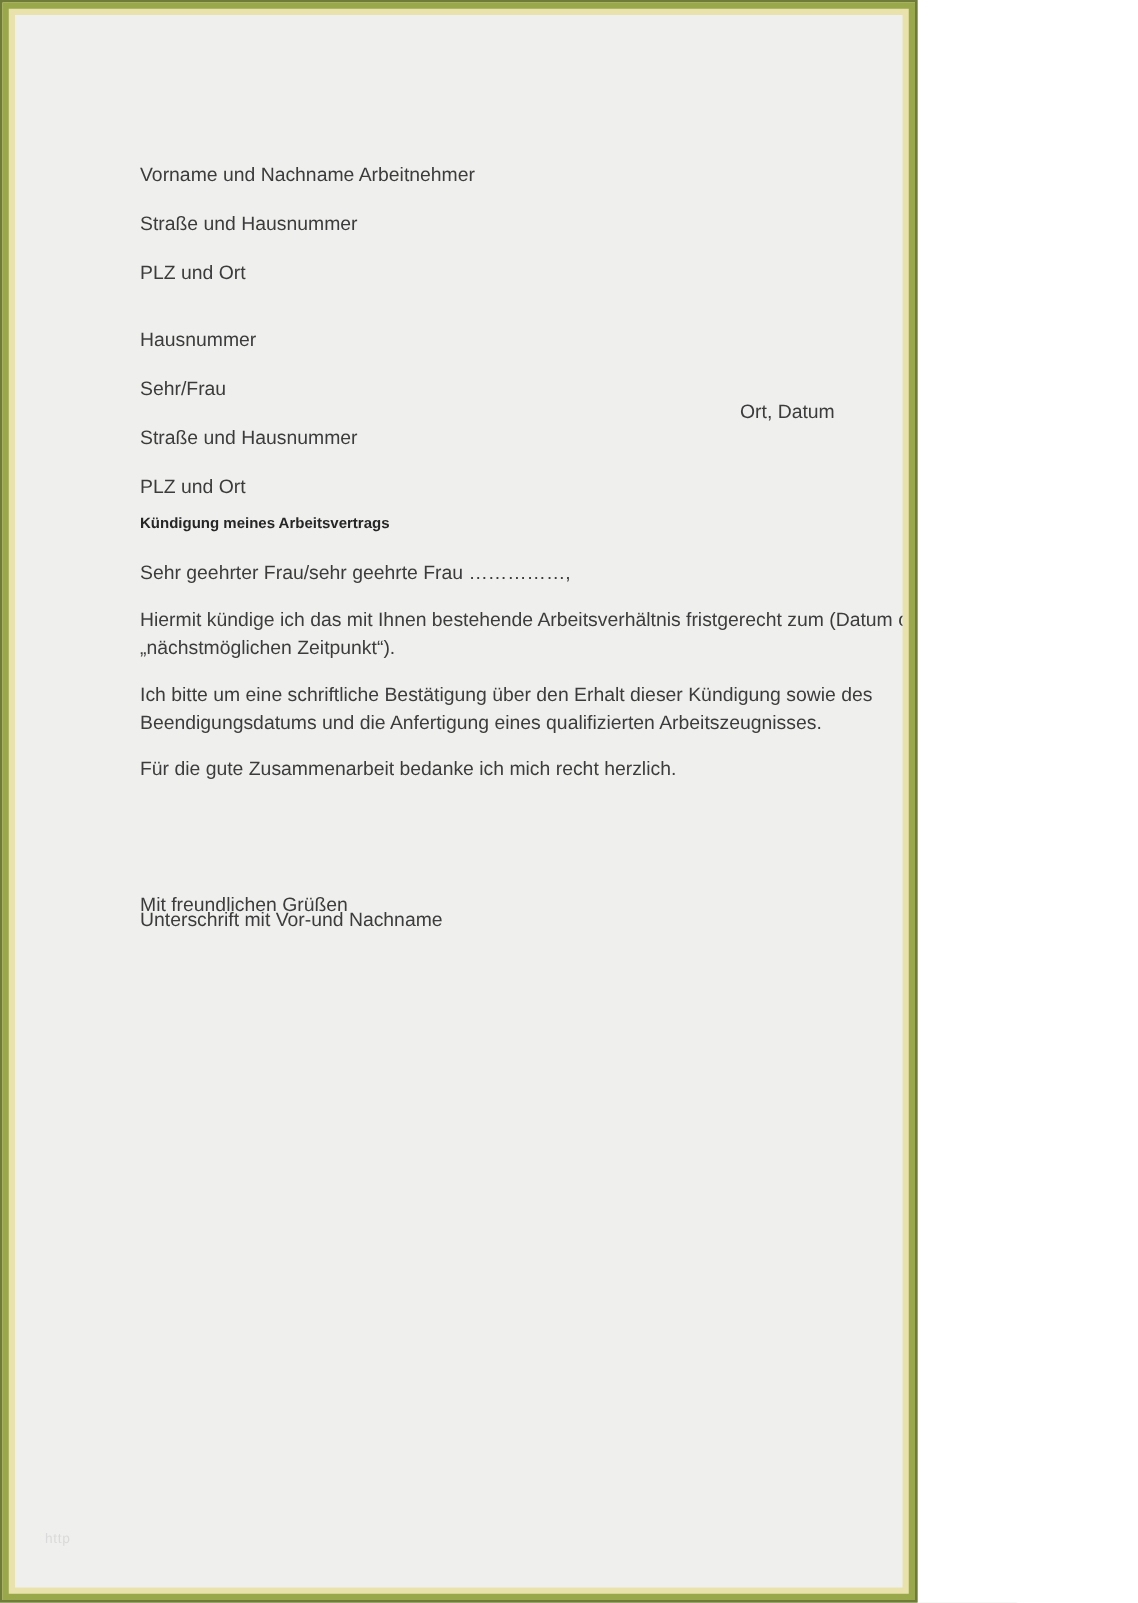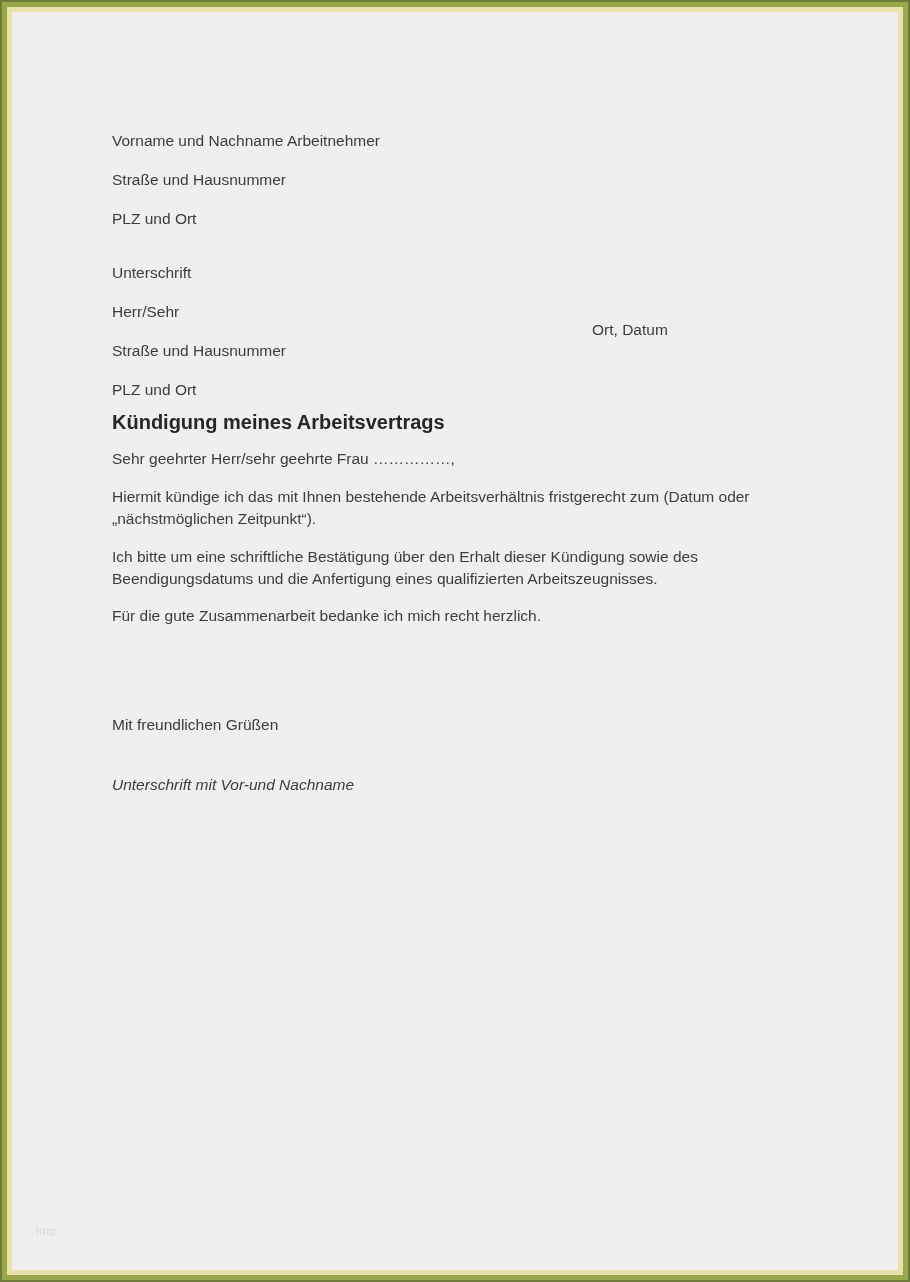"Vorname und Nachname Arbeitnehmer" .frame { width: 910px -> 734px }
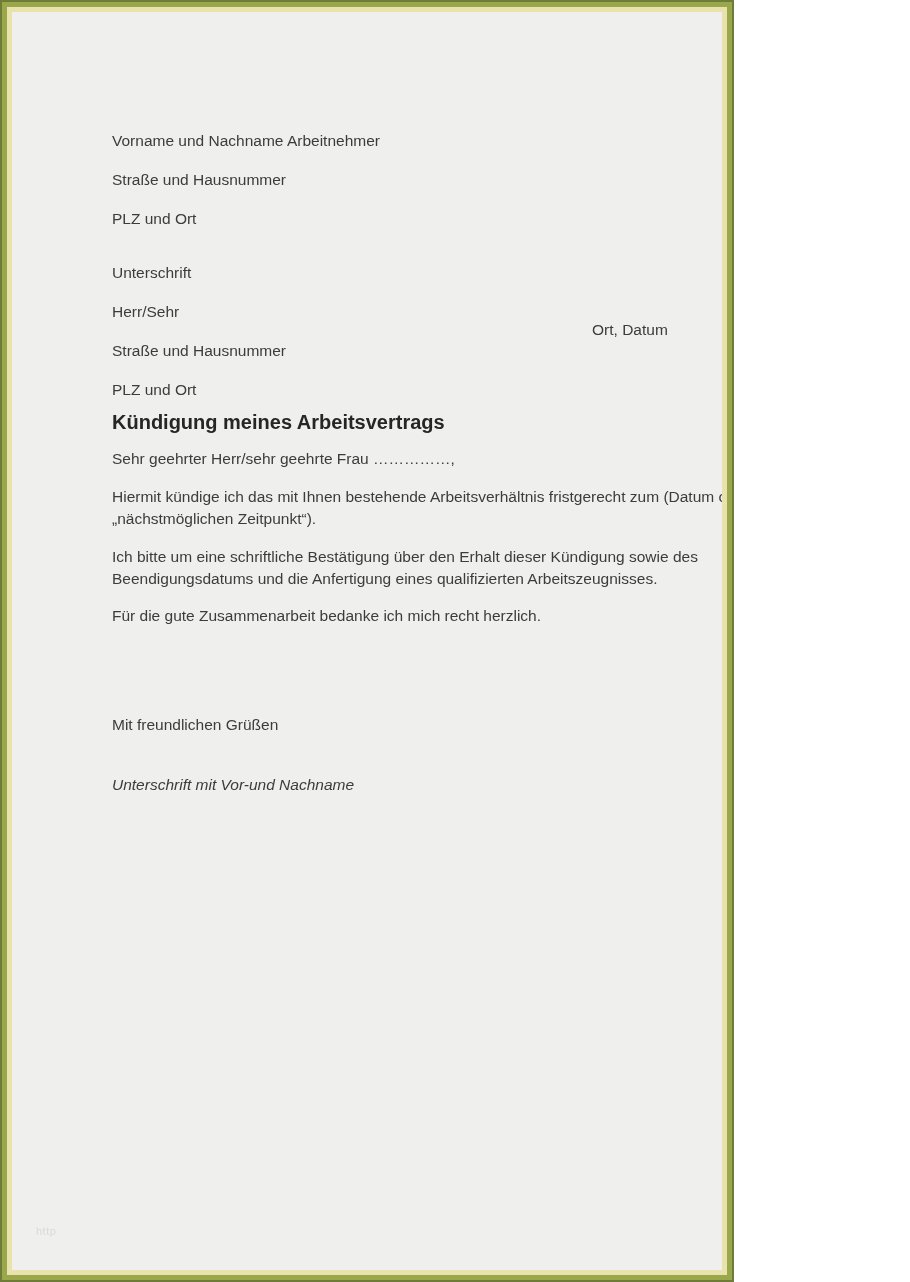"Unterschrift" div { text: Unterschrift -> Hausnummer }
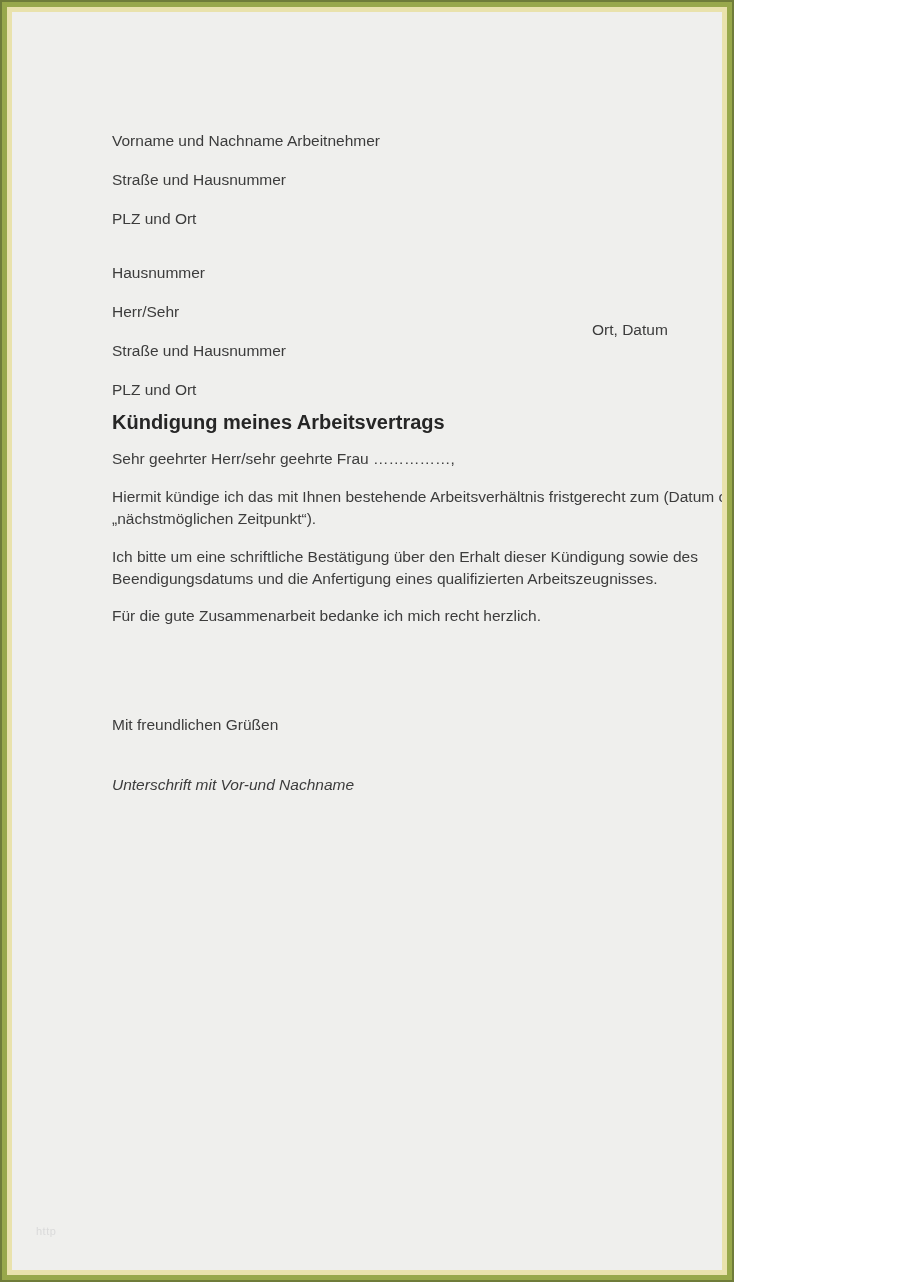"Herr/Sehr" div { text: Herr/Sehr -> Sehr/Frau }
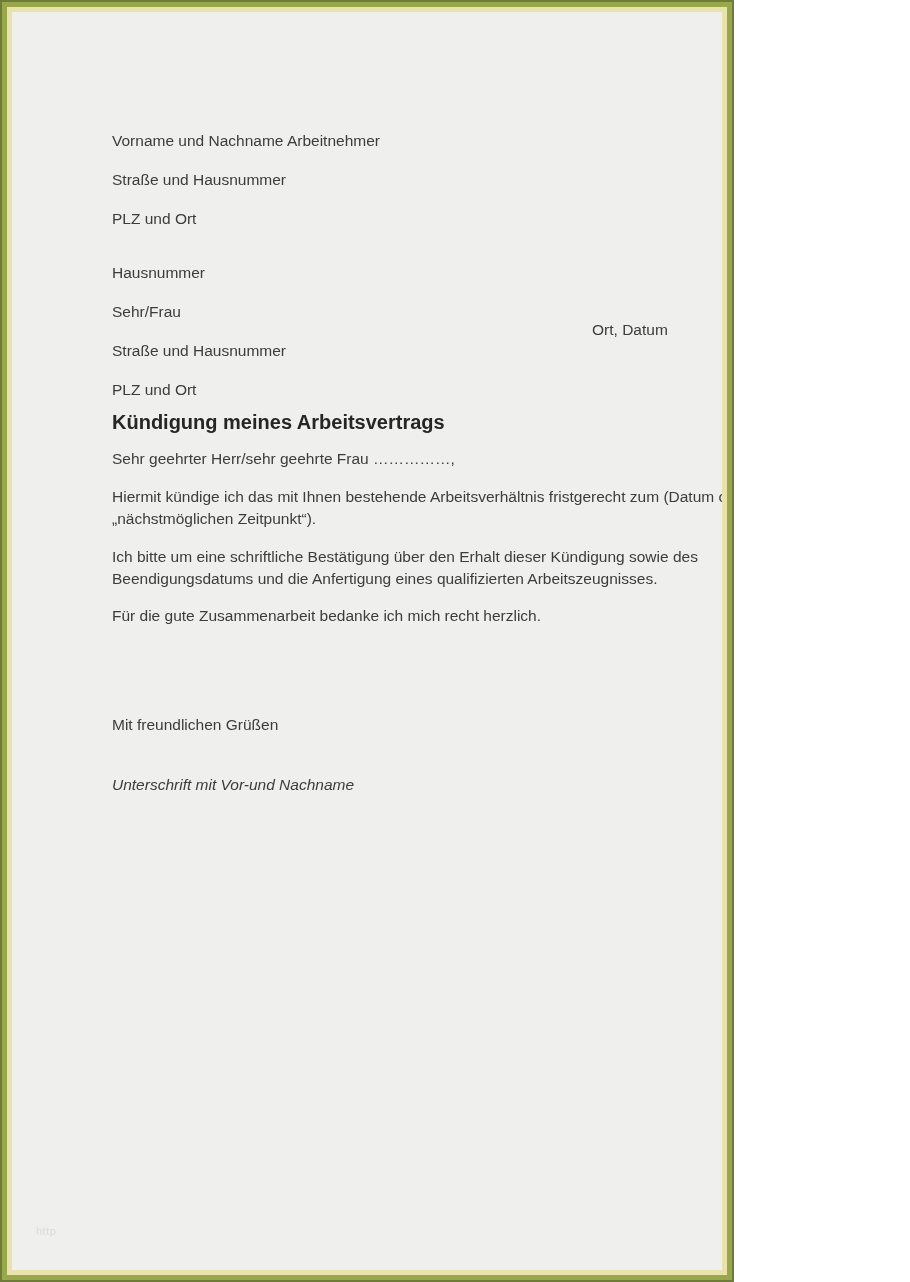"Kündigung meines Arbeitsvertrags" .subject-line { font-size: 20px -> 12px }
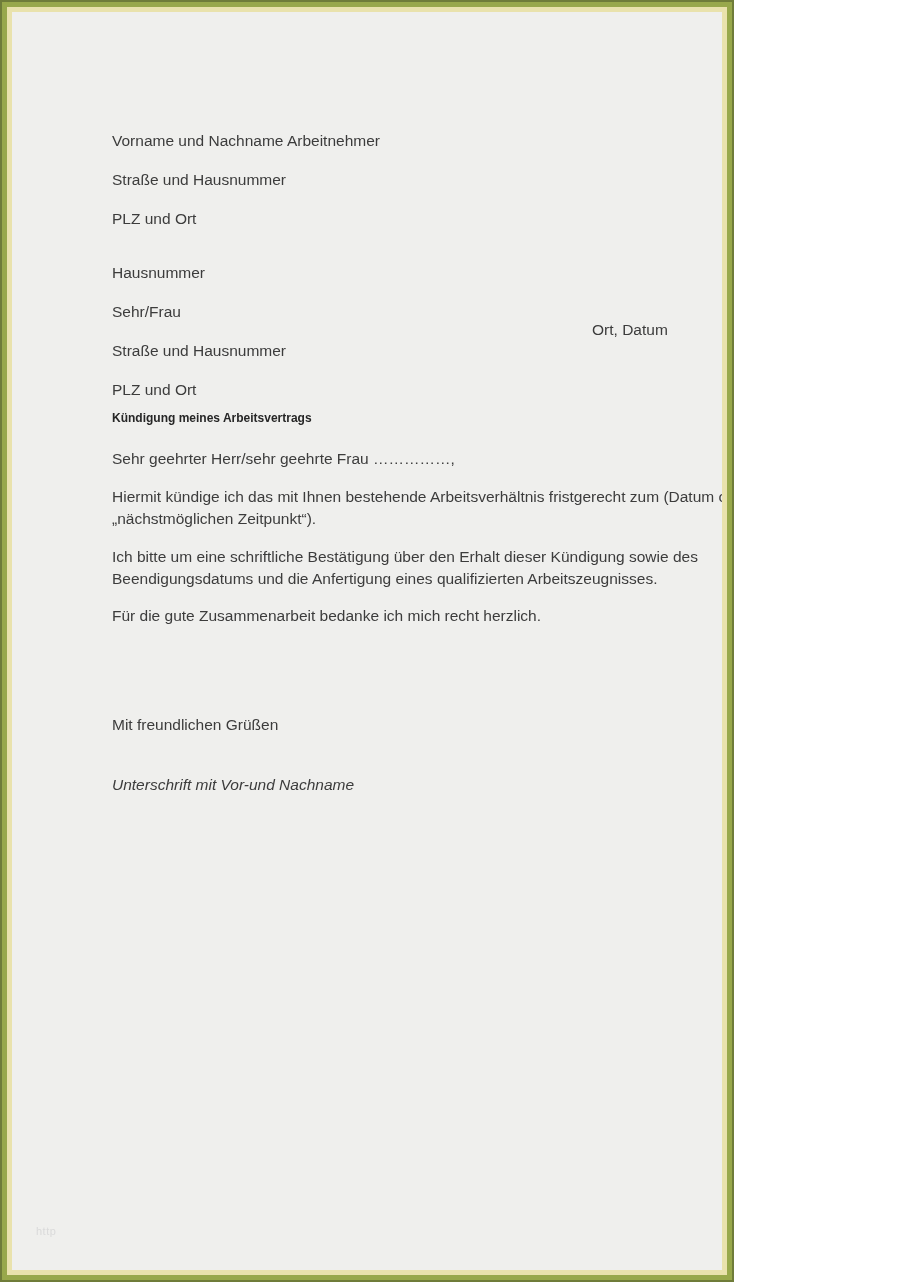"Sehr geehrter Herr/sehr geehrte Frau" div.salutation-line { text: Herr/sehr -> Frau/sehr }
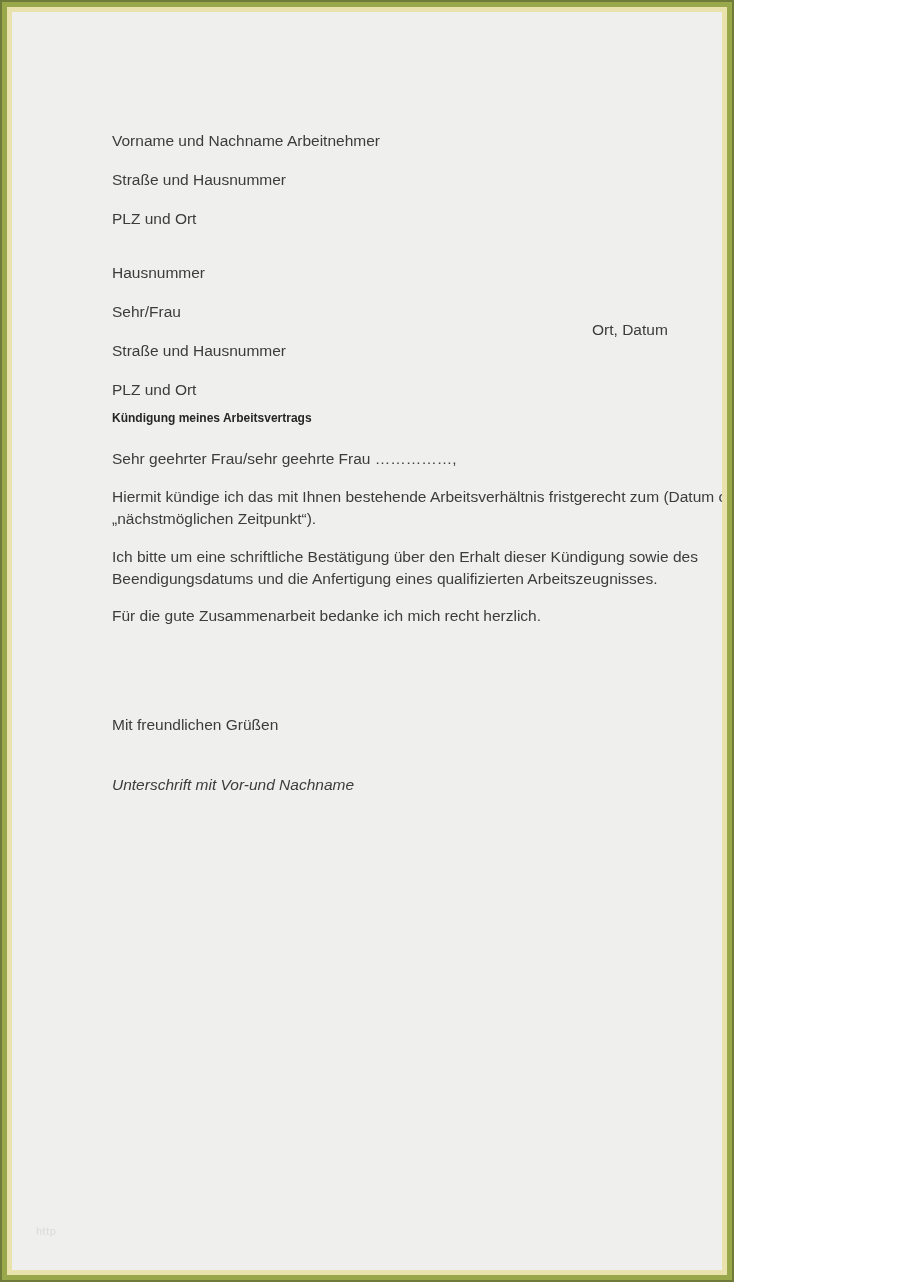"Unterschrift mit Vor-und Nachname" .signature-line { font-style: italic -> none; top: 764px -> 716px }
